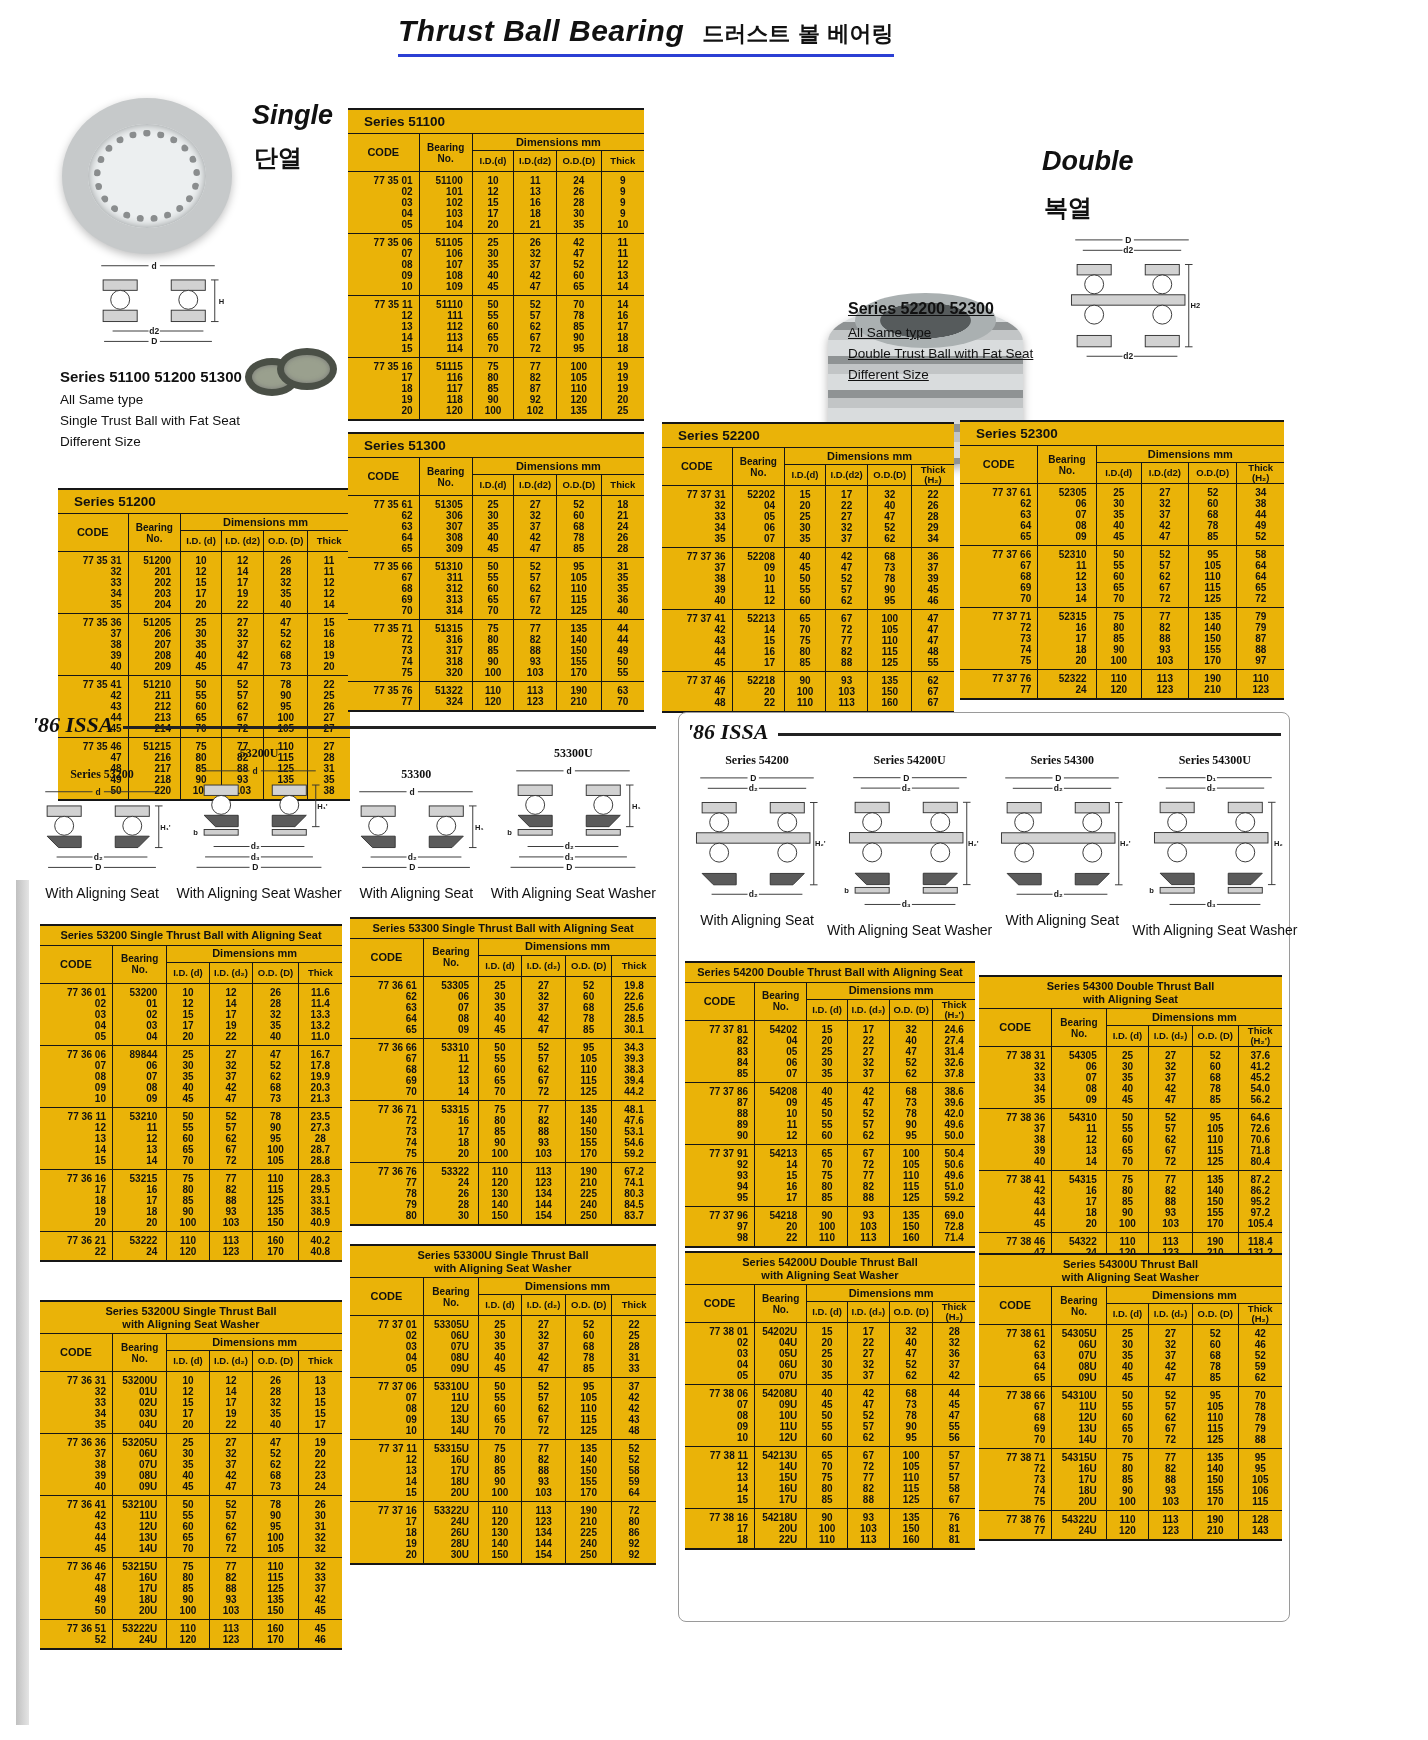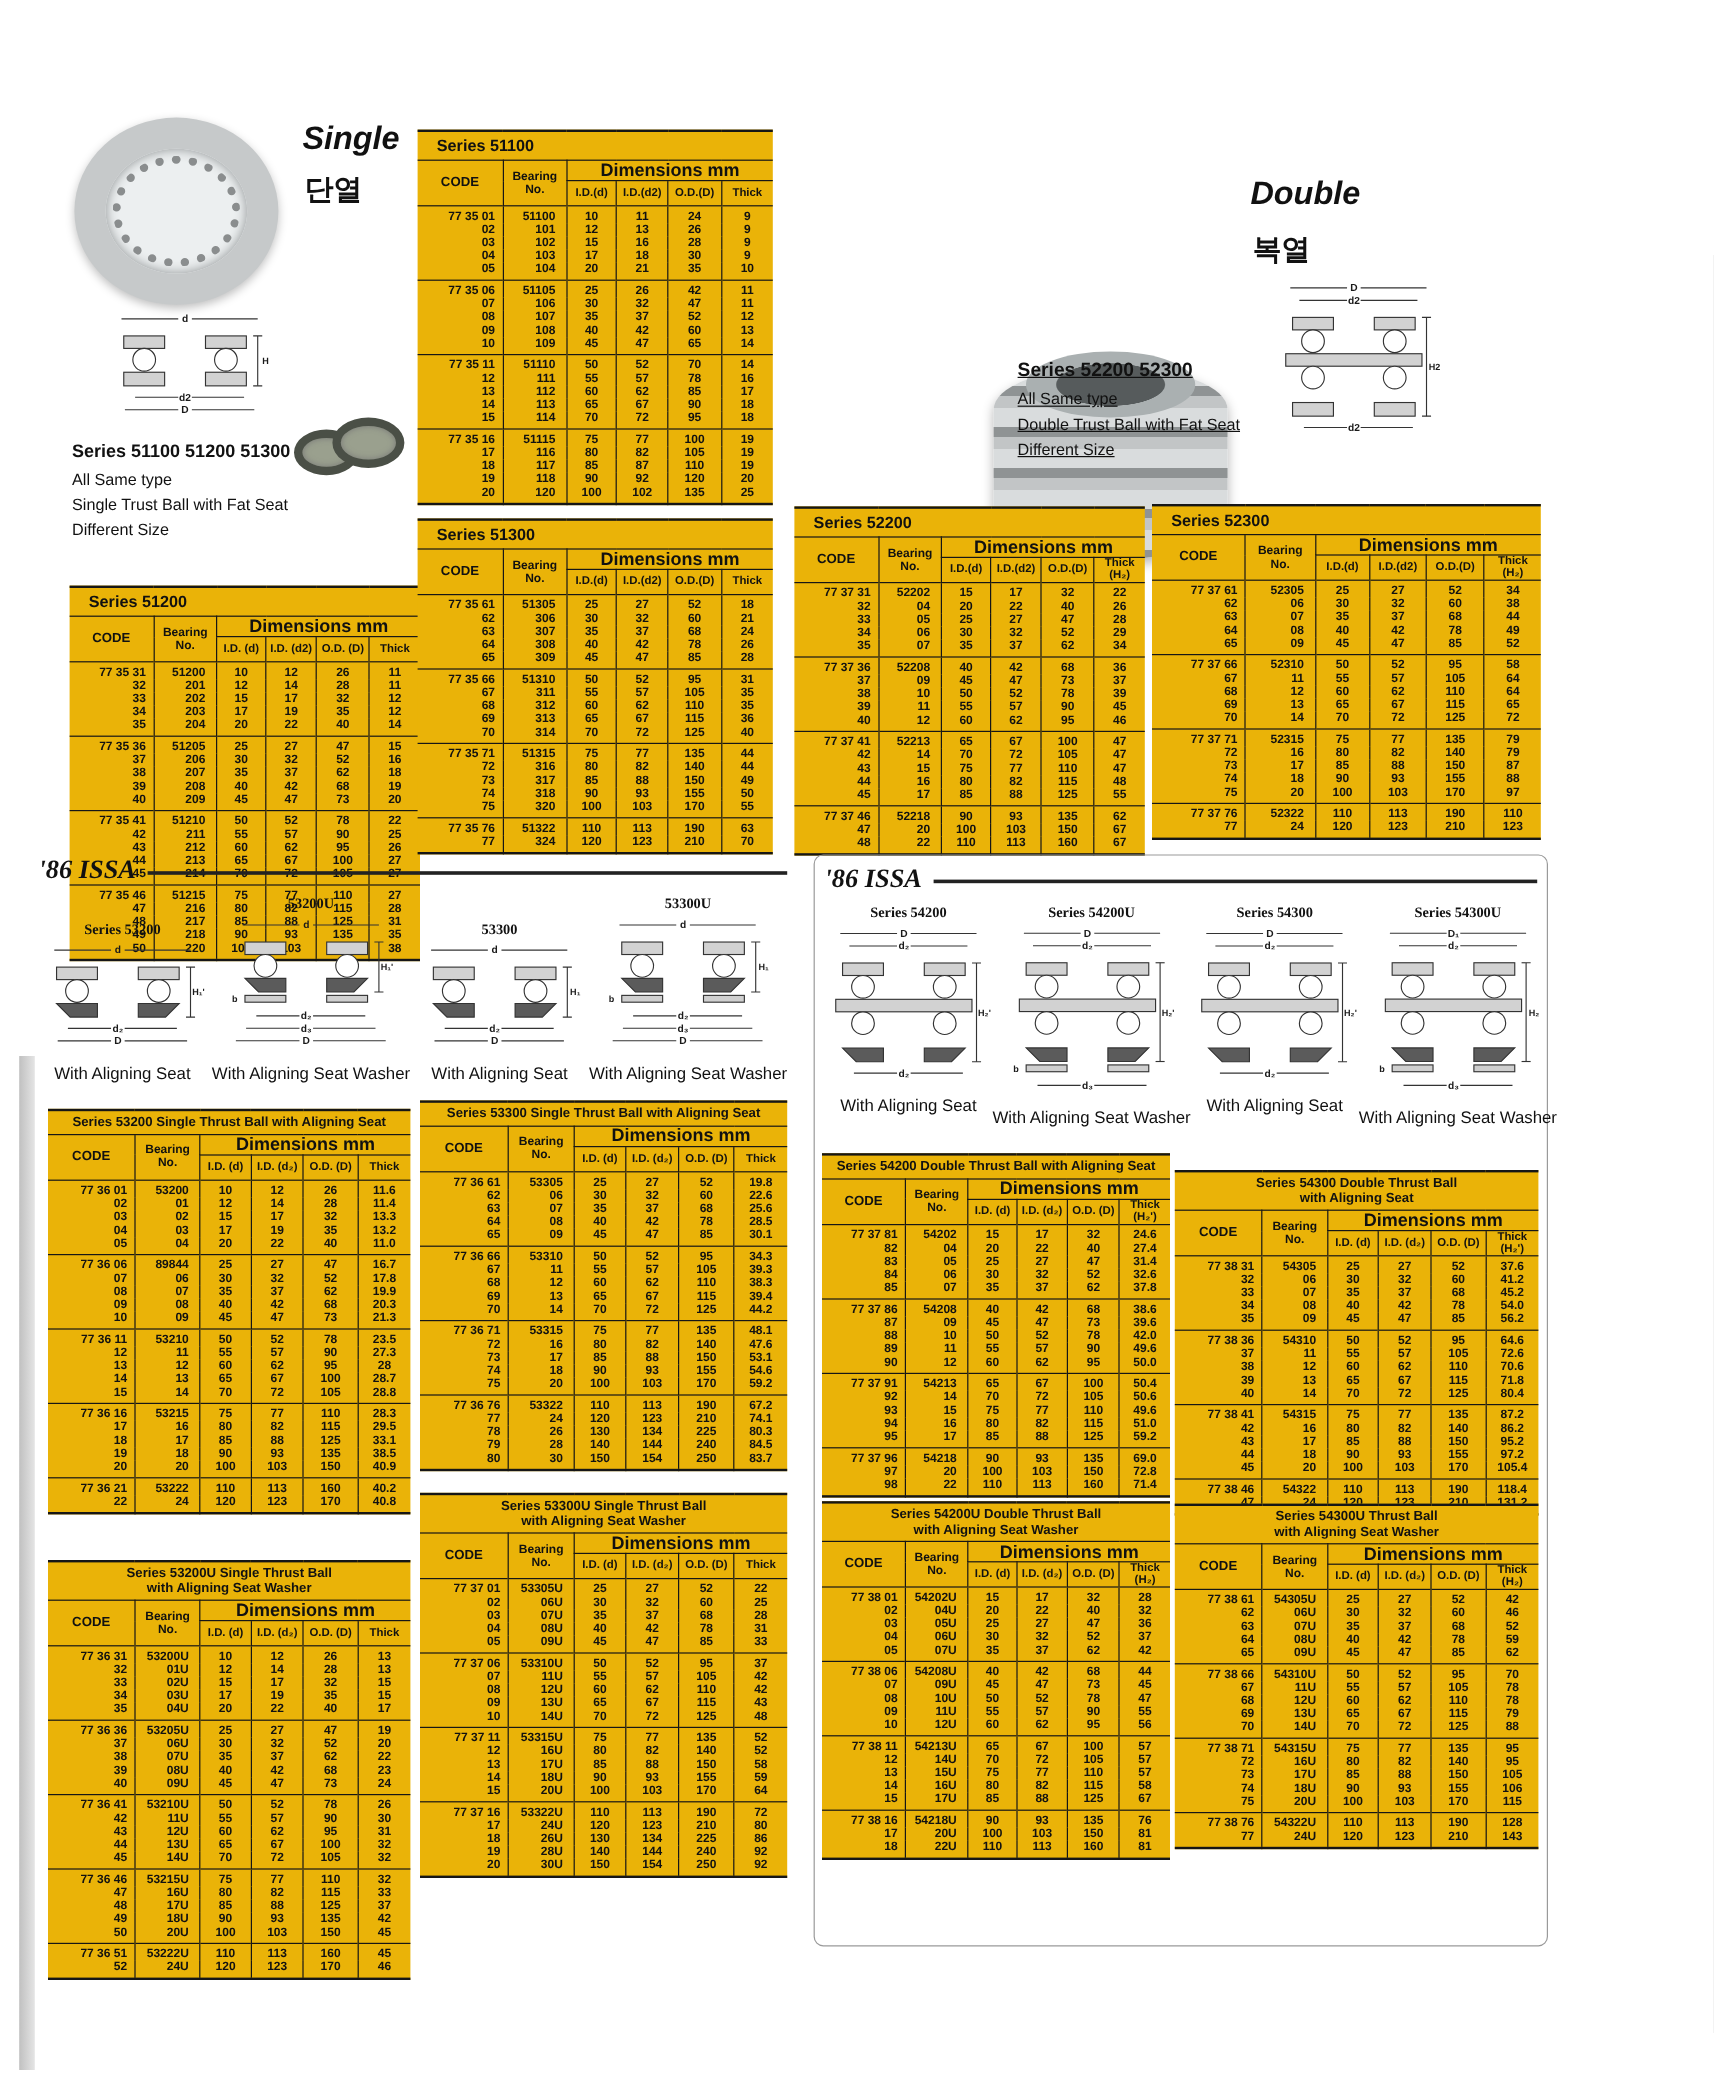"Thrust Ball Bearing 드러스트 볼" div.abs { html: none -> <div> <span>Thrust Ball Bearing</span><span>드러스트 볼 베어링</span> </div> }
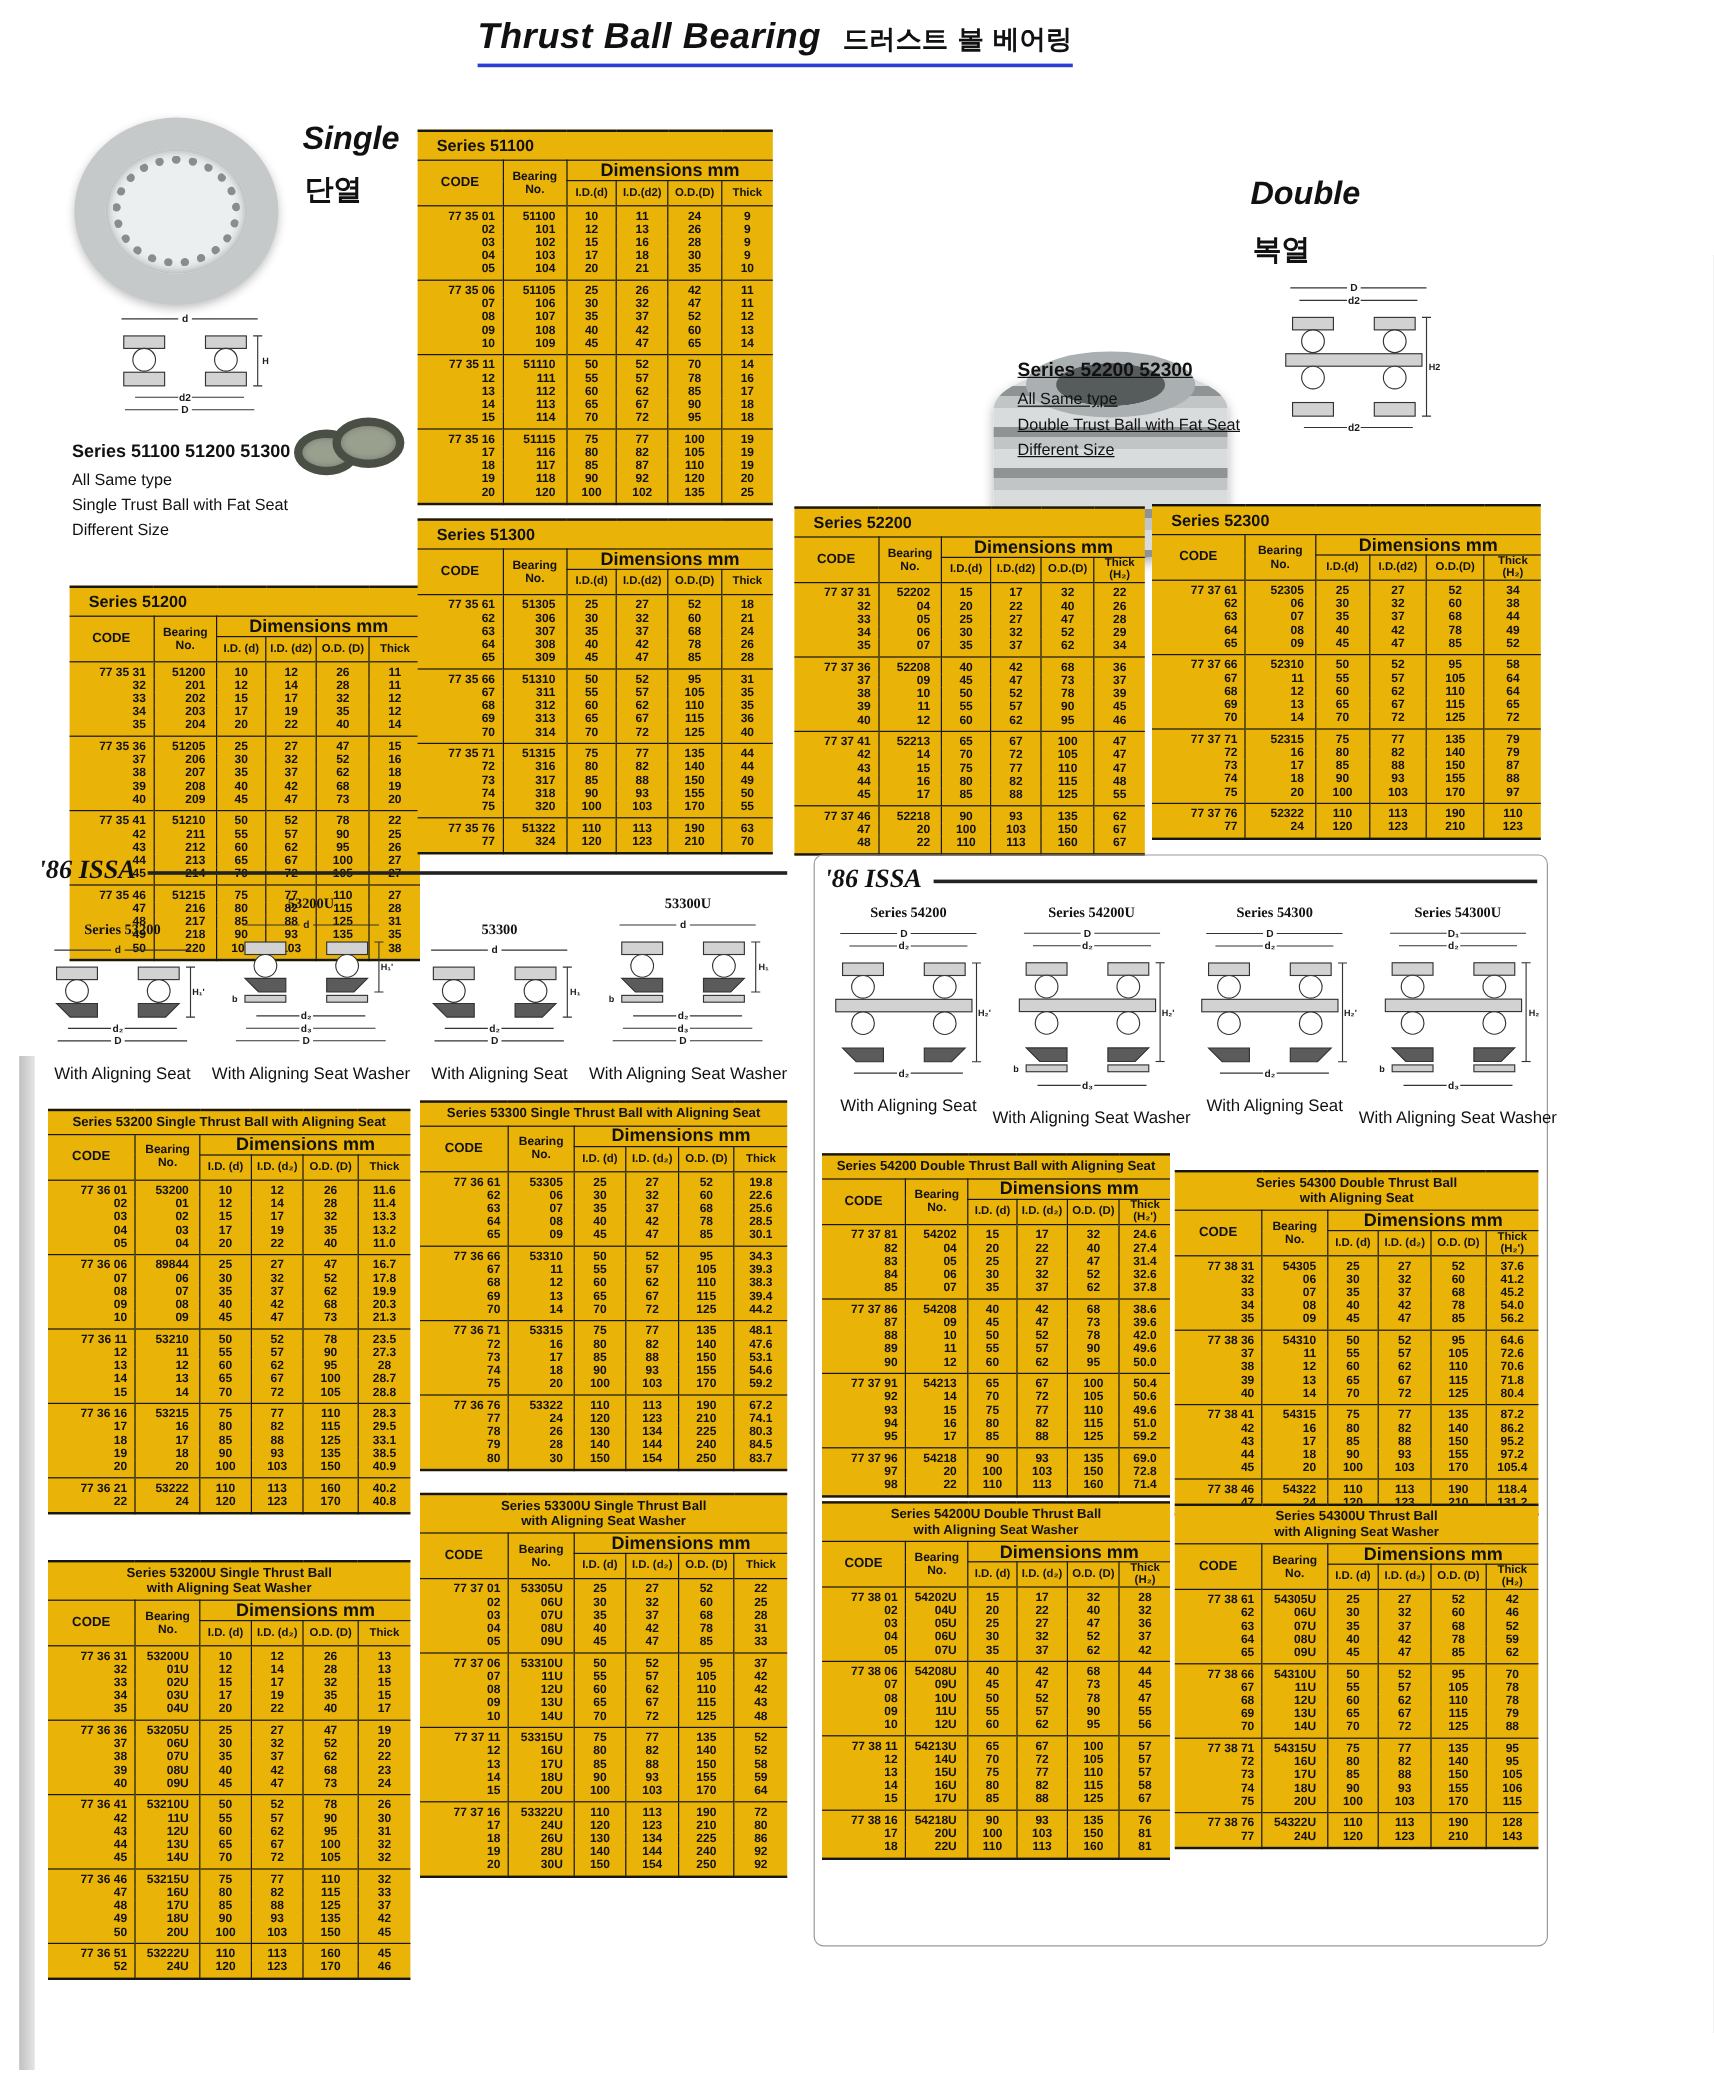"Dimensions mm" .cat th.h-dims { font-size: 15px -> 11px }
